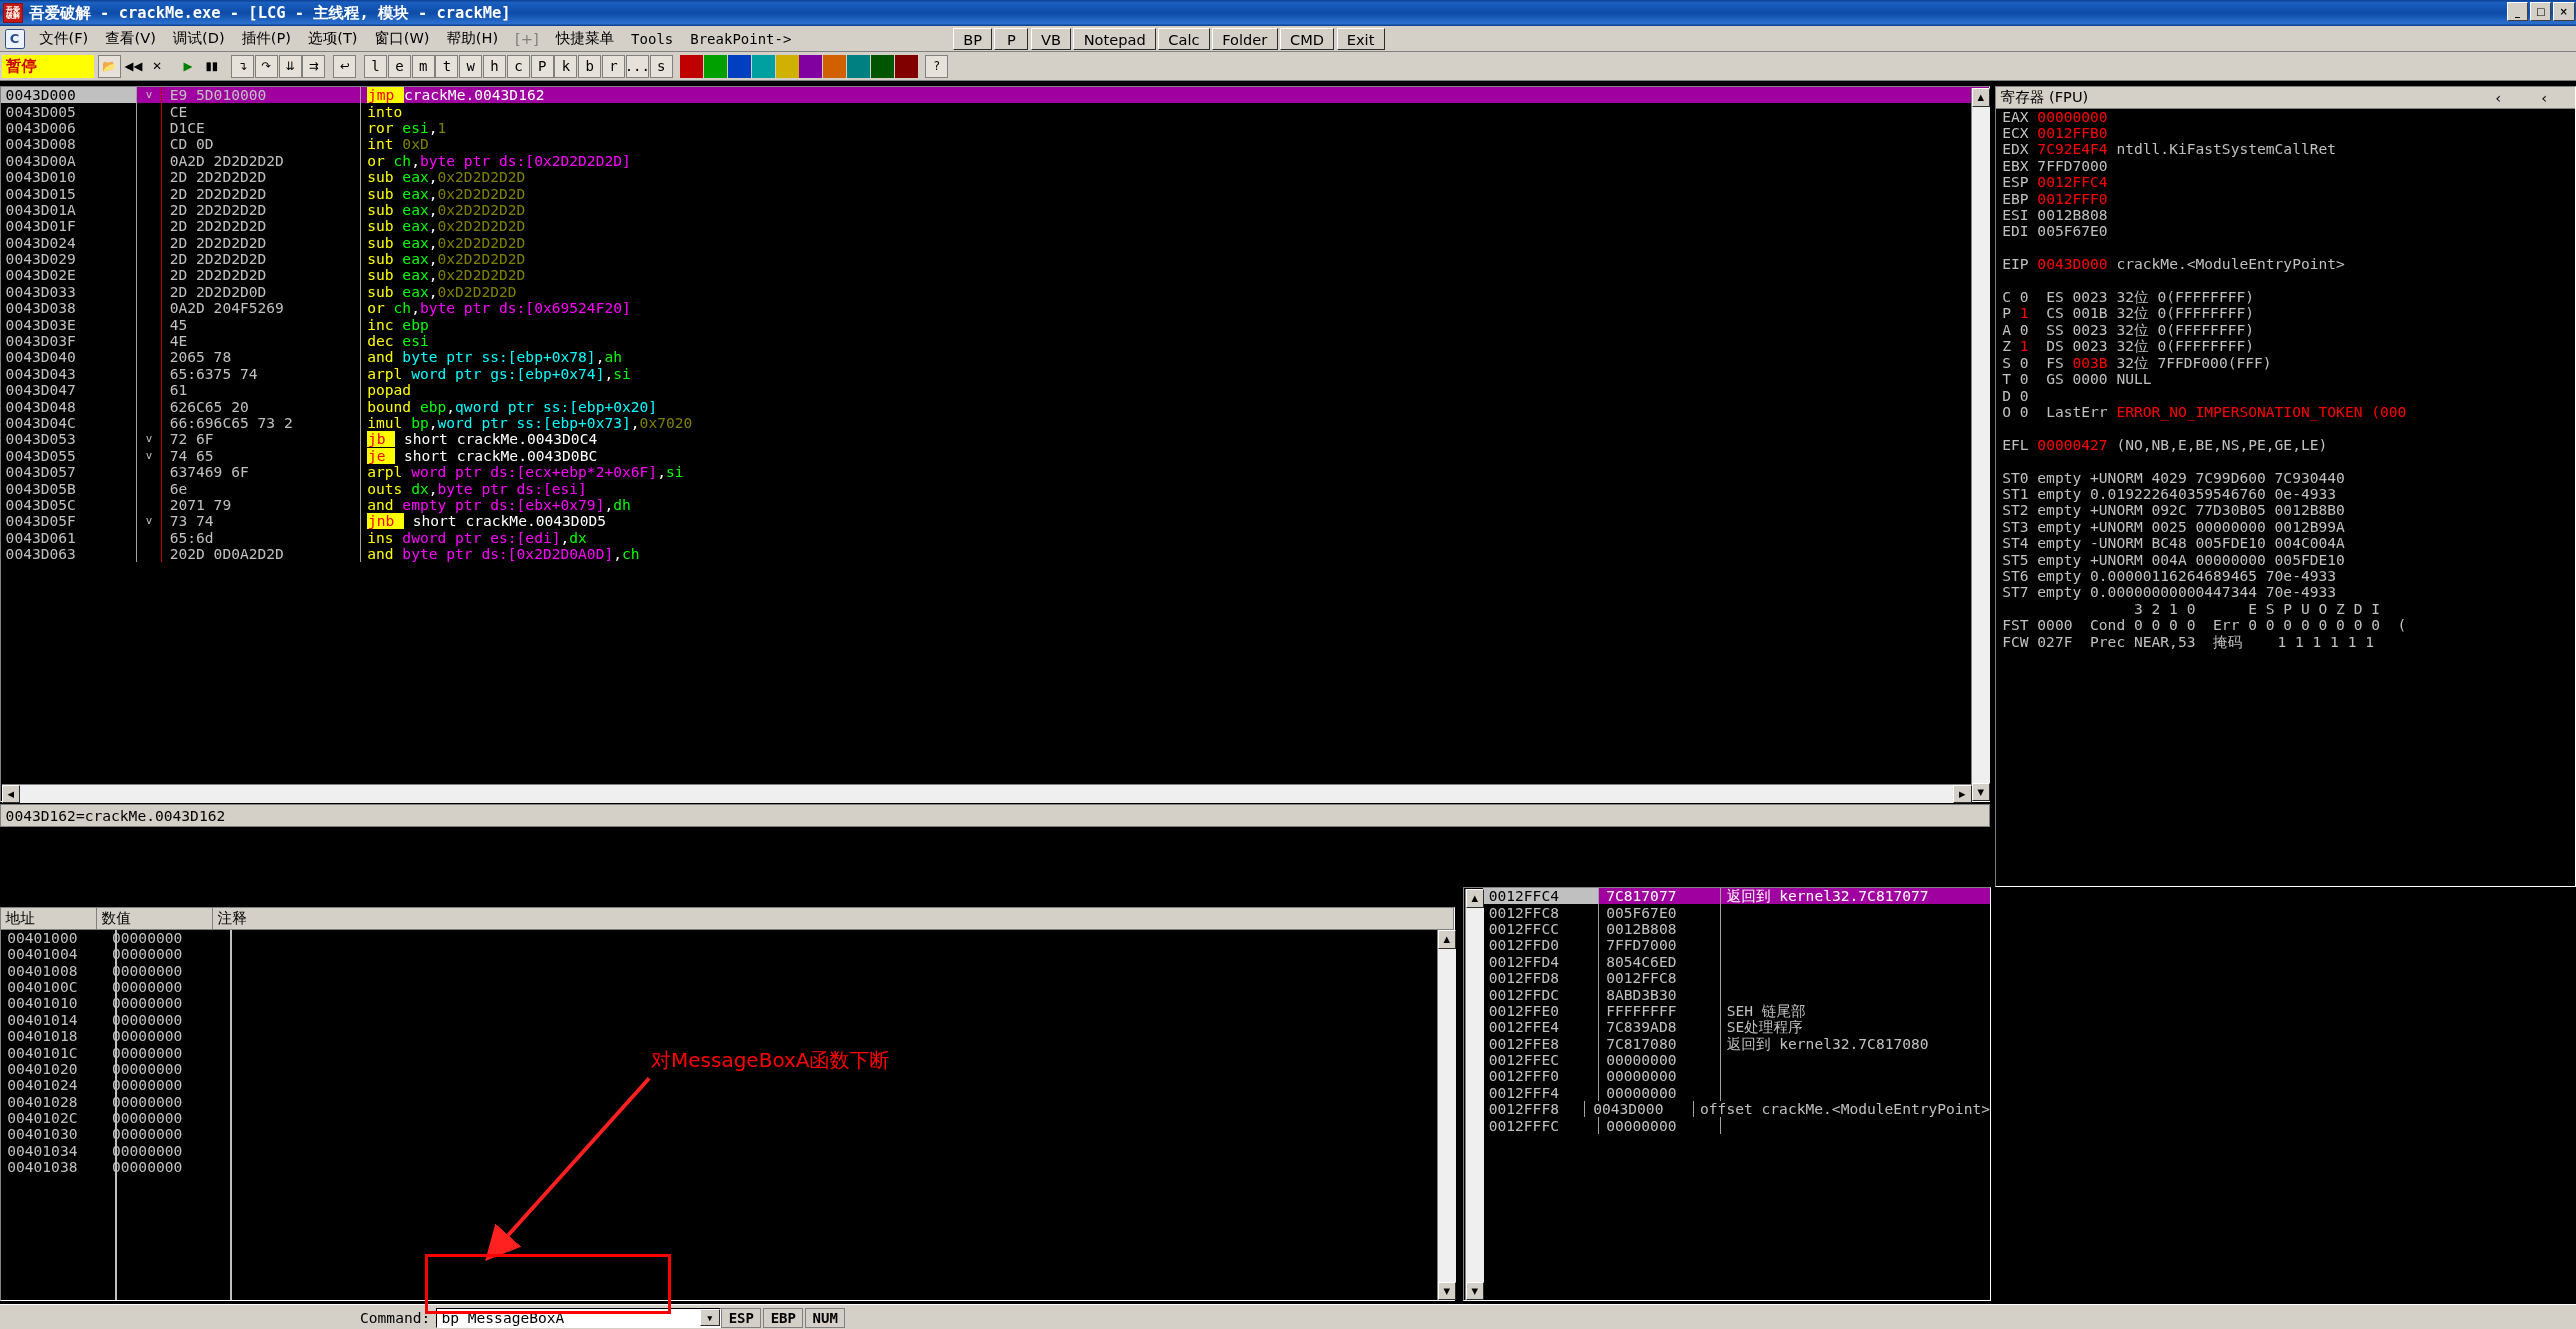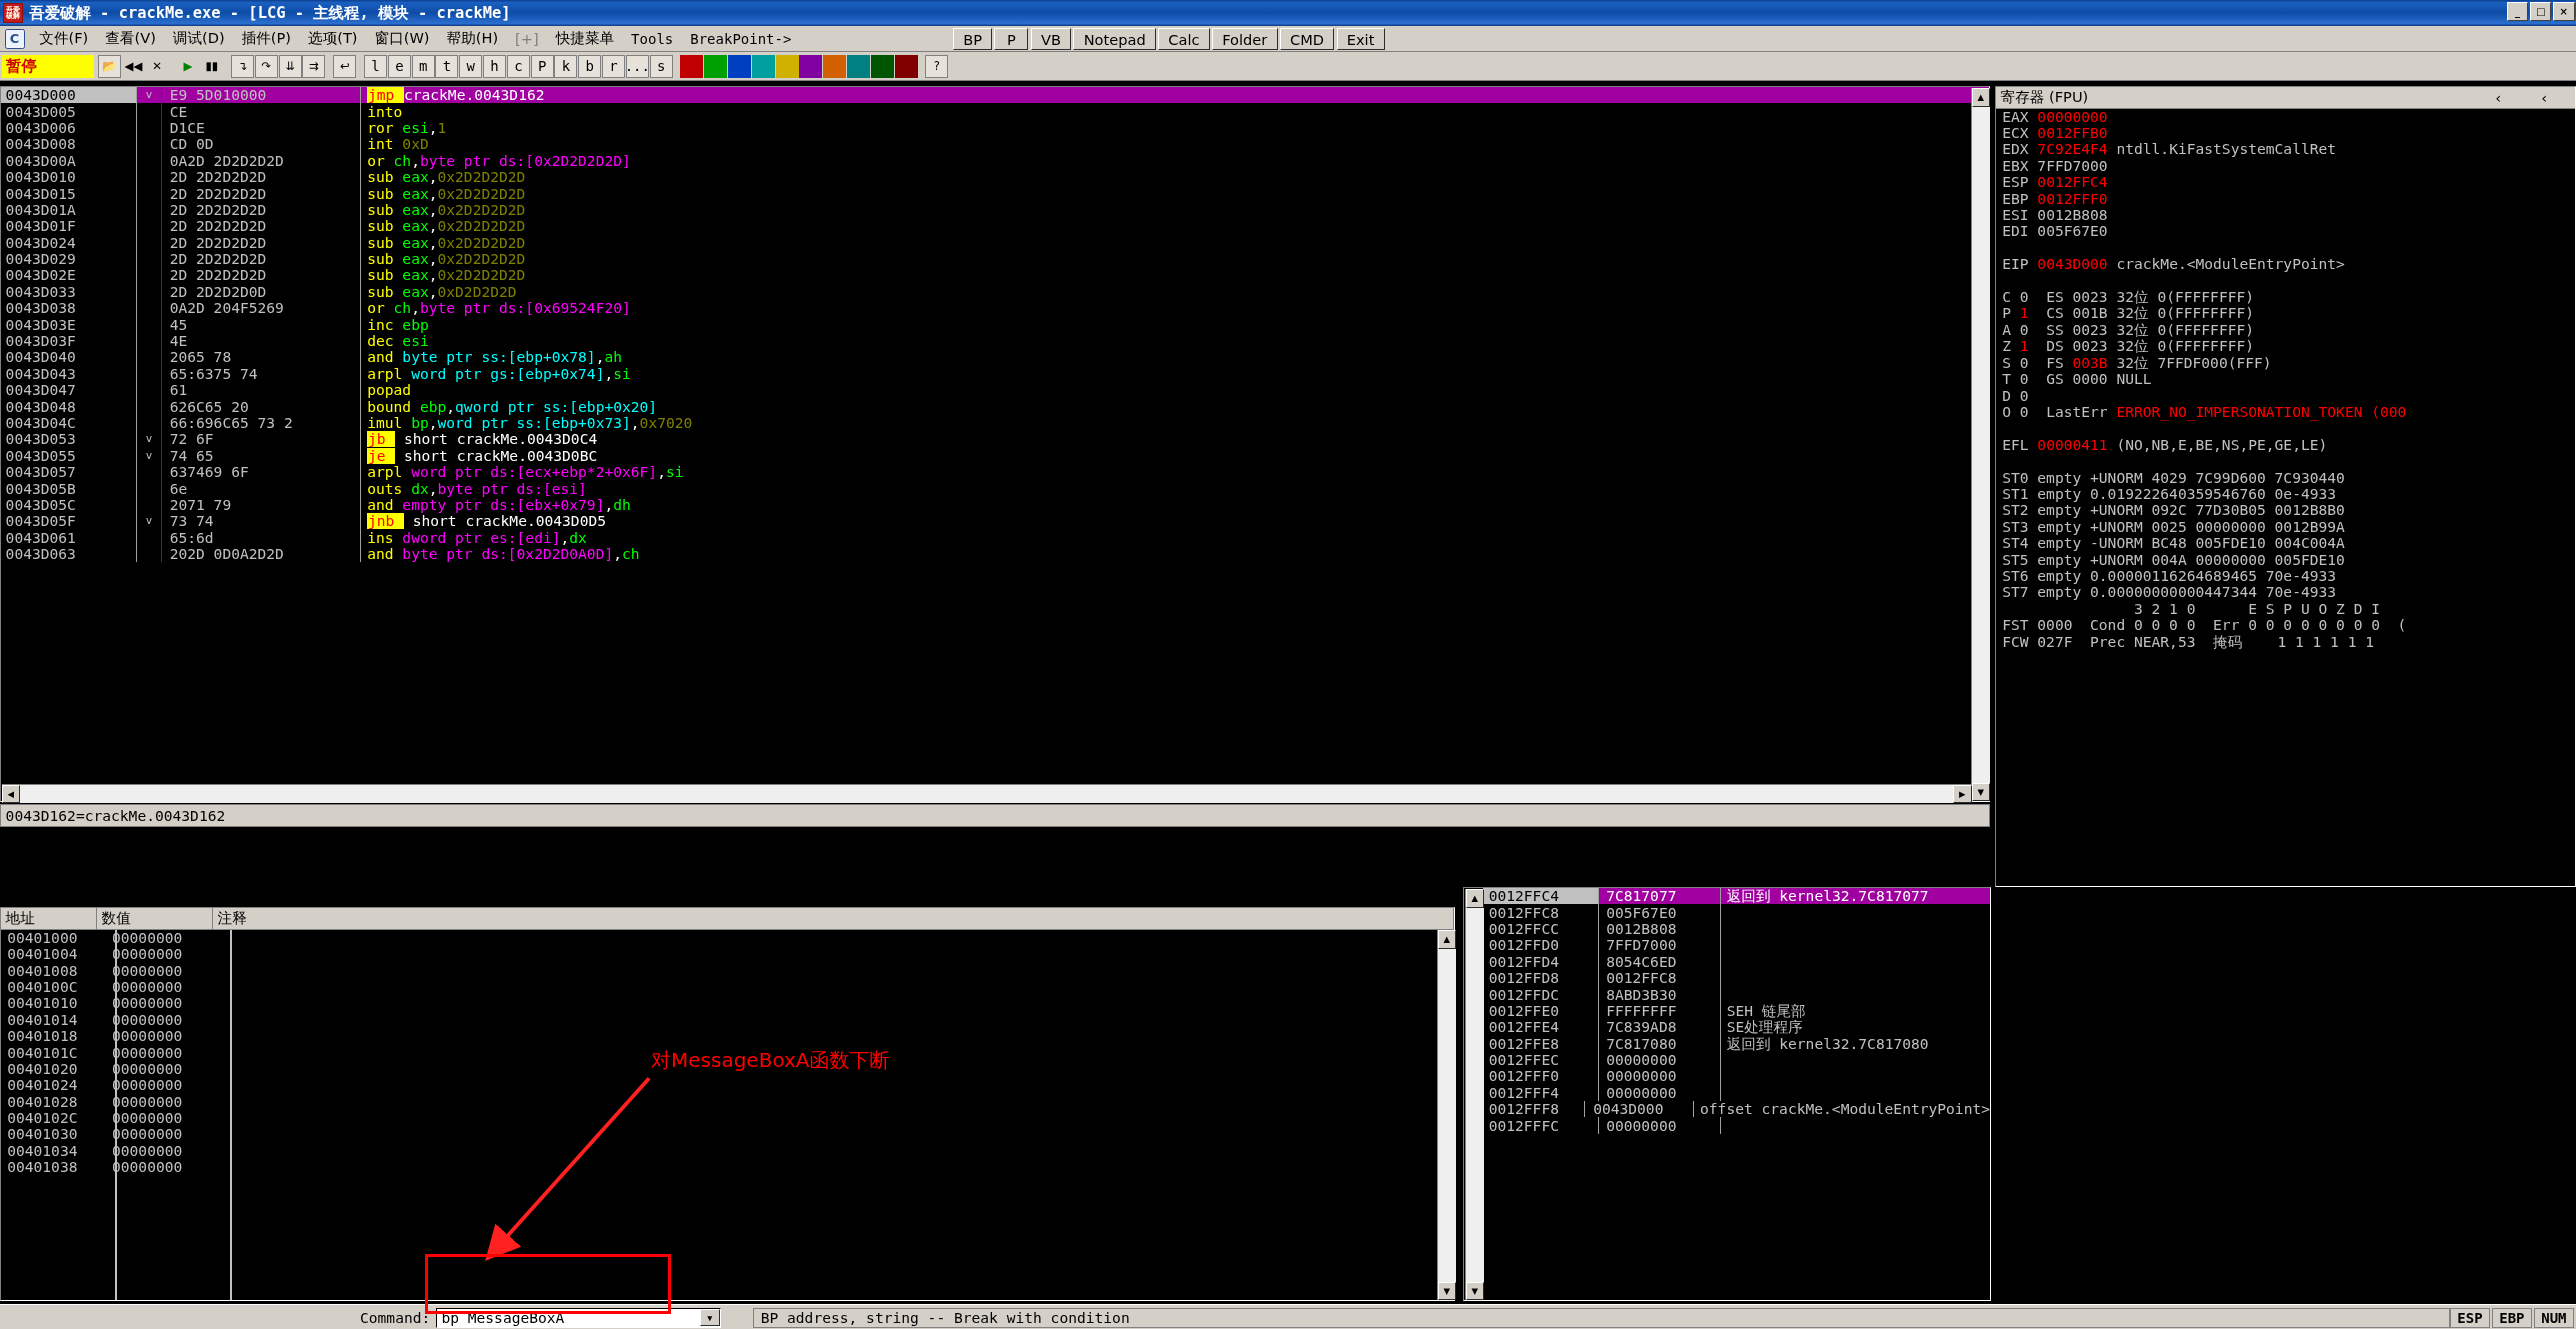"00000411" span { text: 00000411 -> 00000427 }
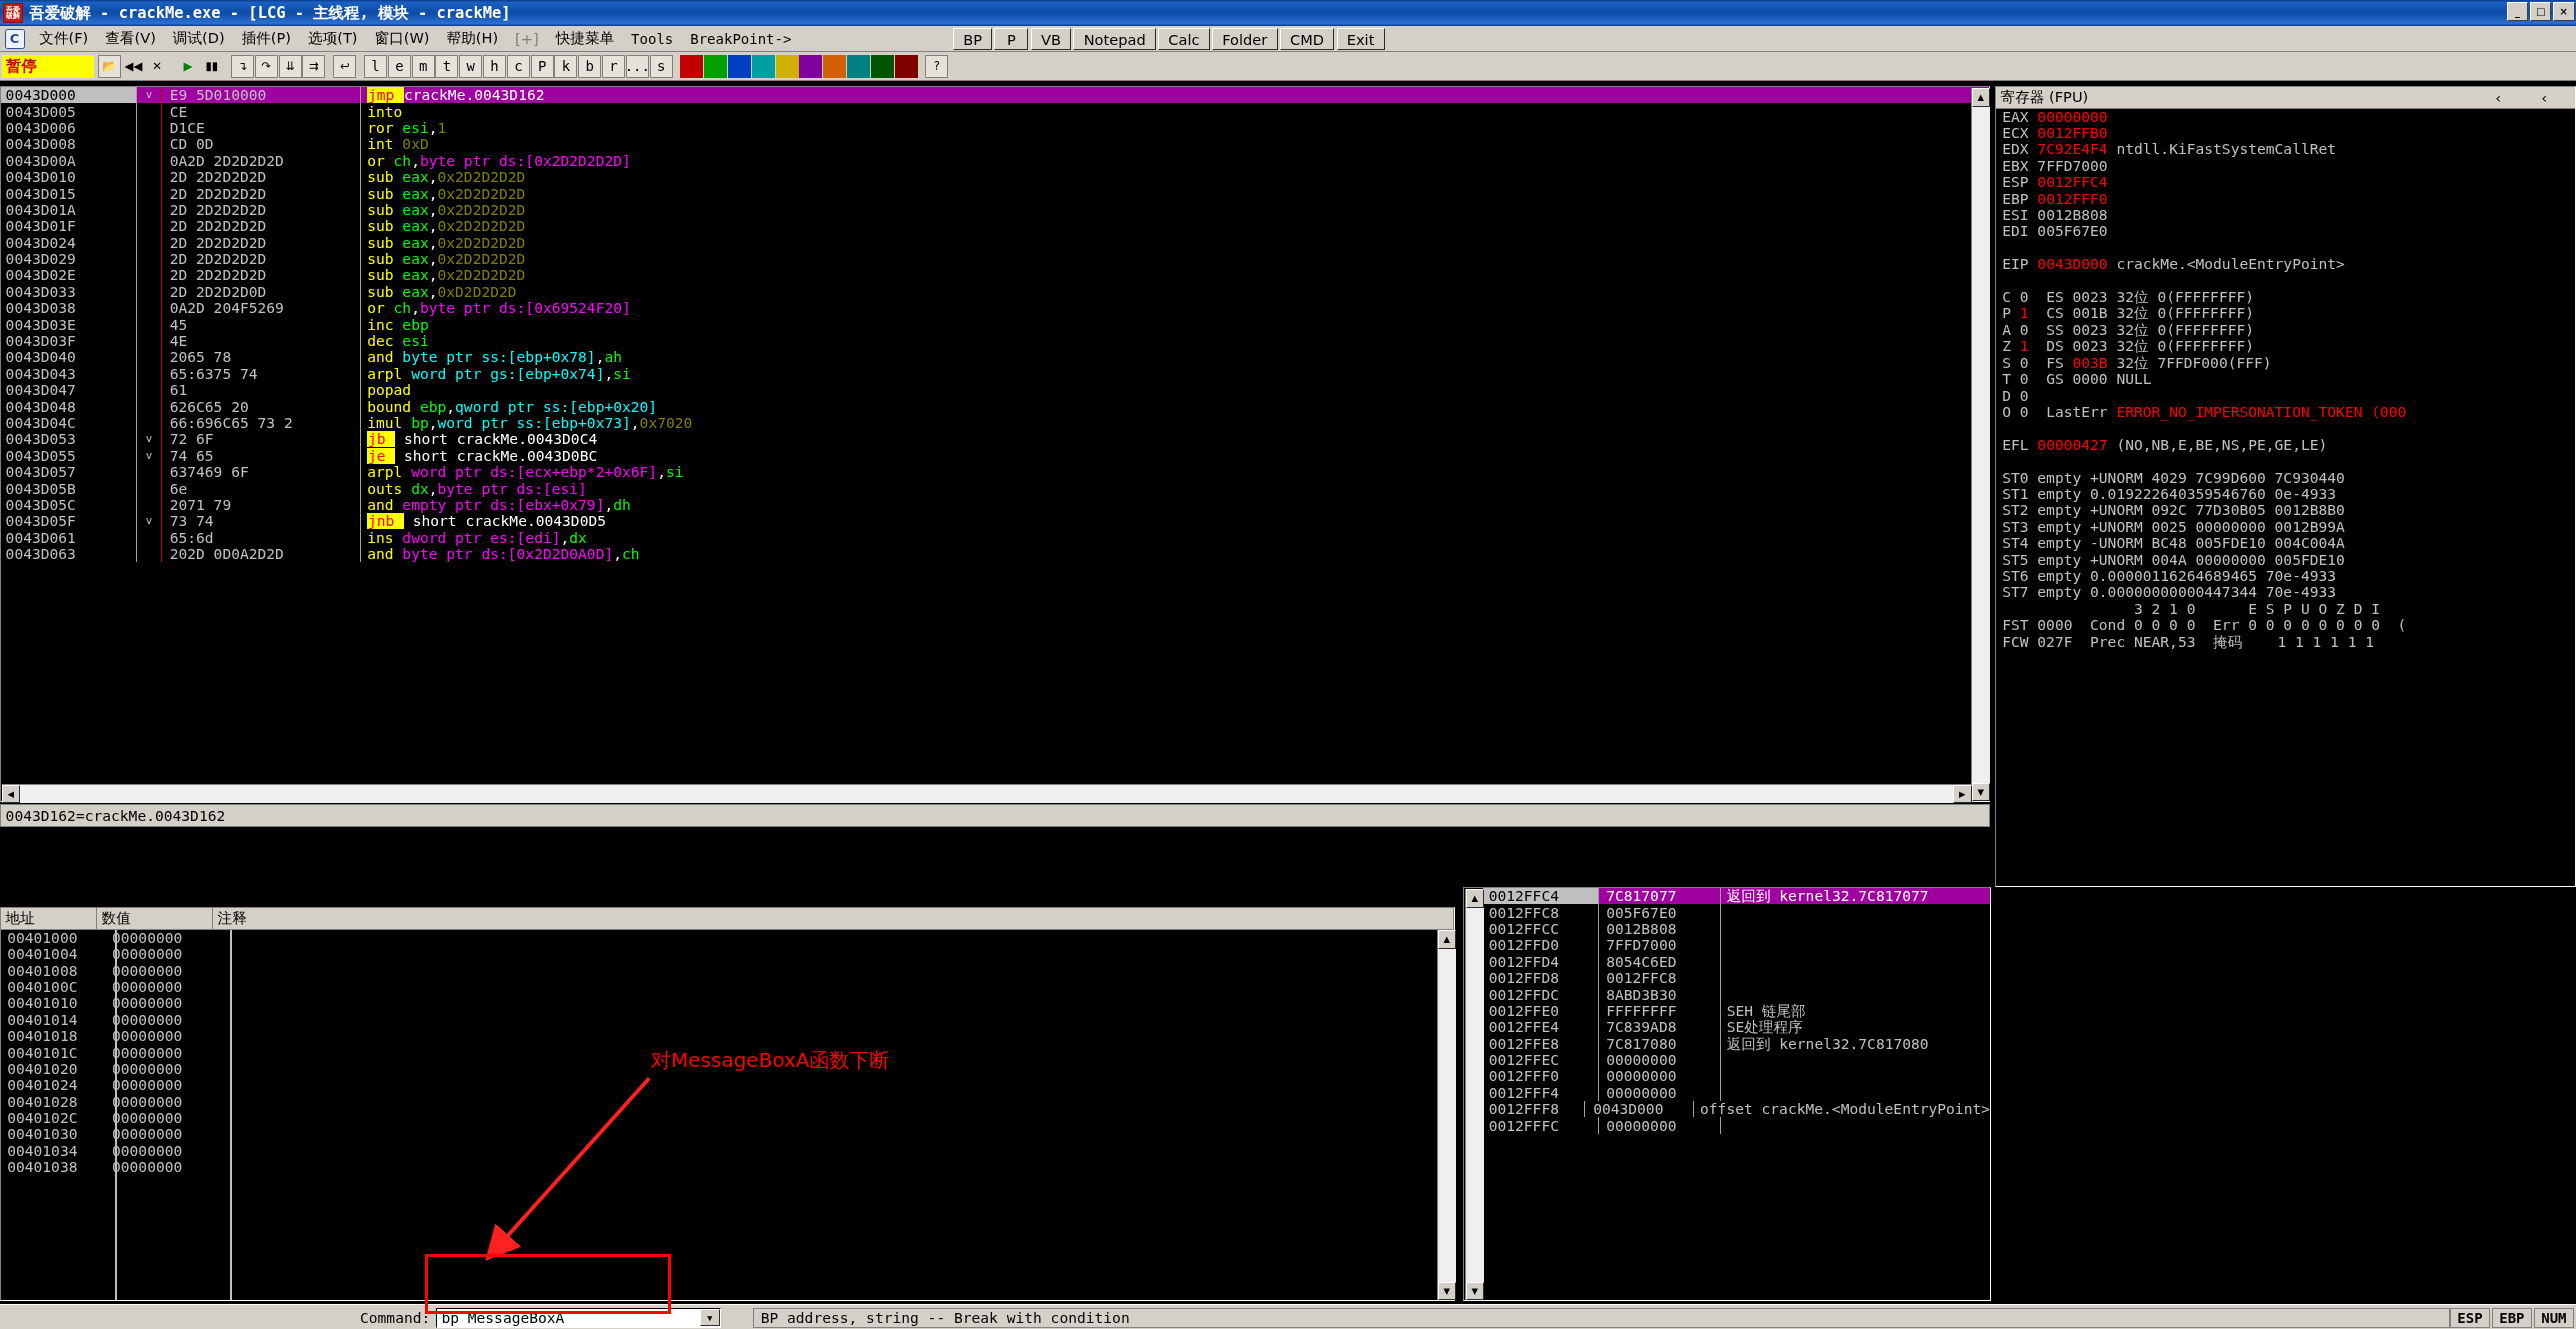"BP address, string -- Break" div { html: <div>BP address, string -- Break with condition</div> -> none }
